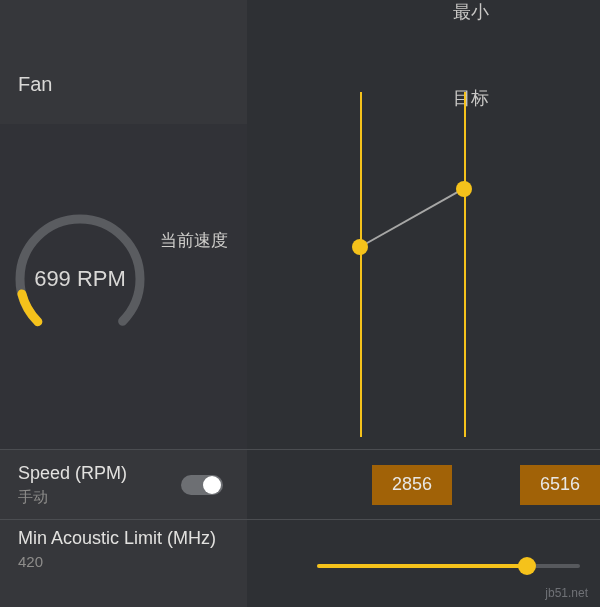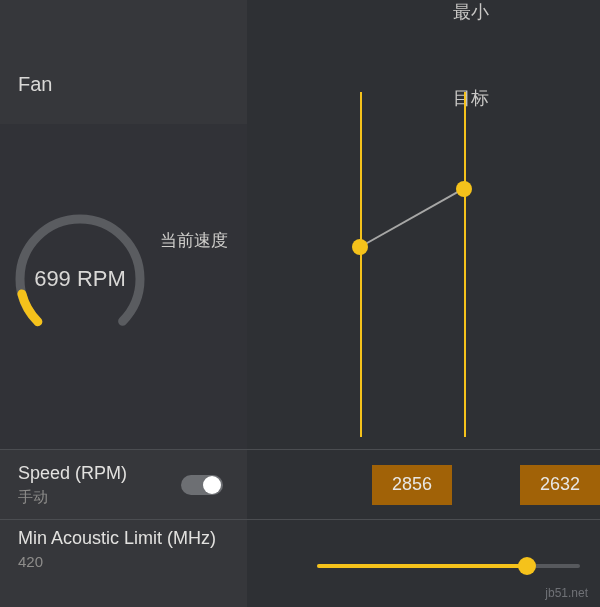"2632" div.value-box { text: 2632 -> 6516 }
